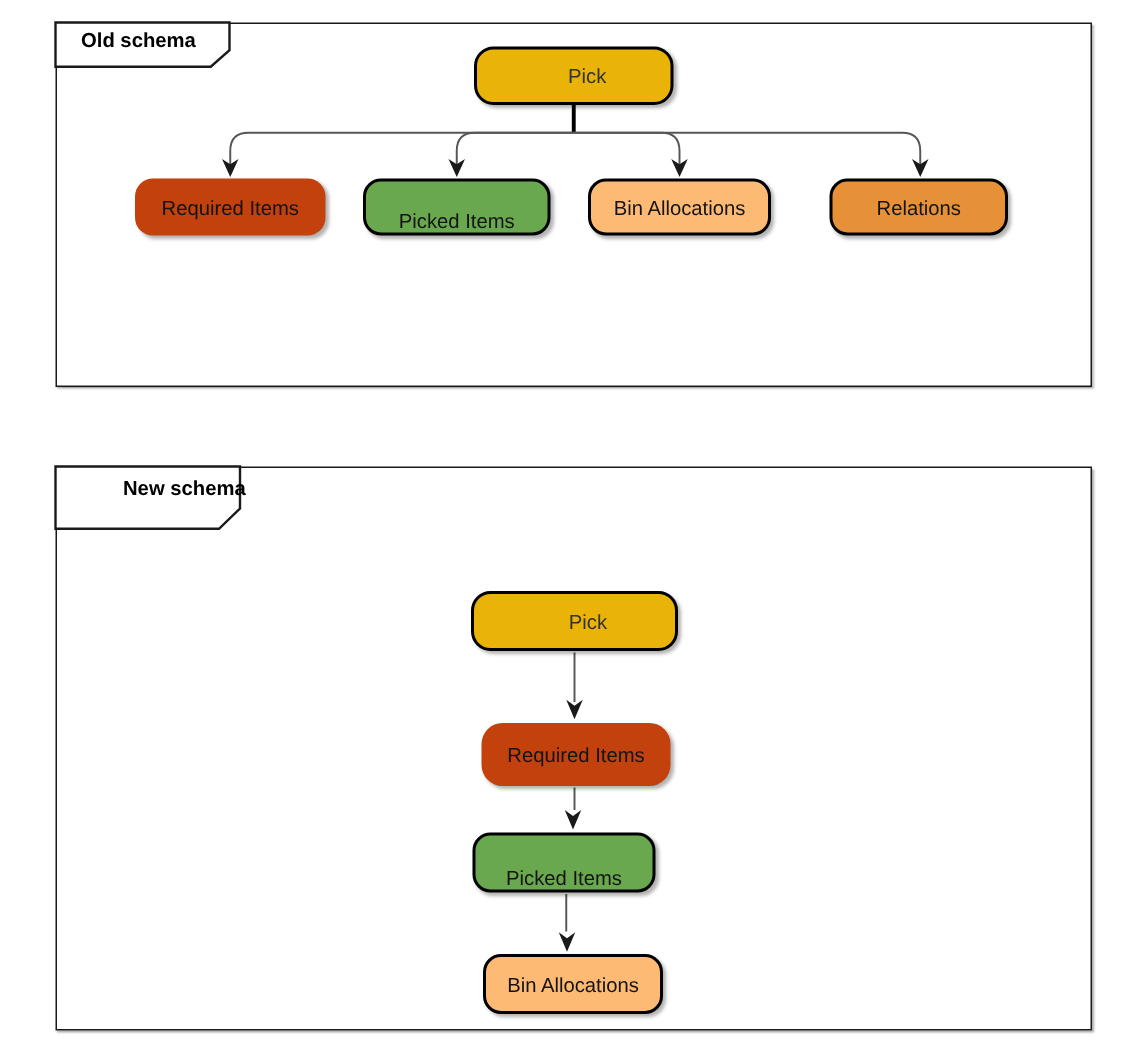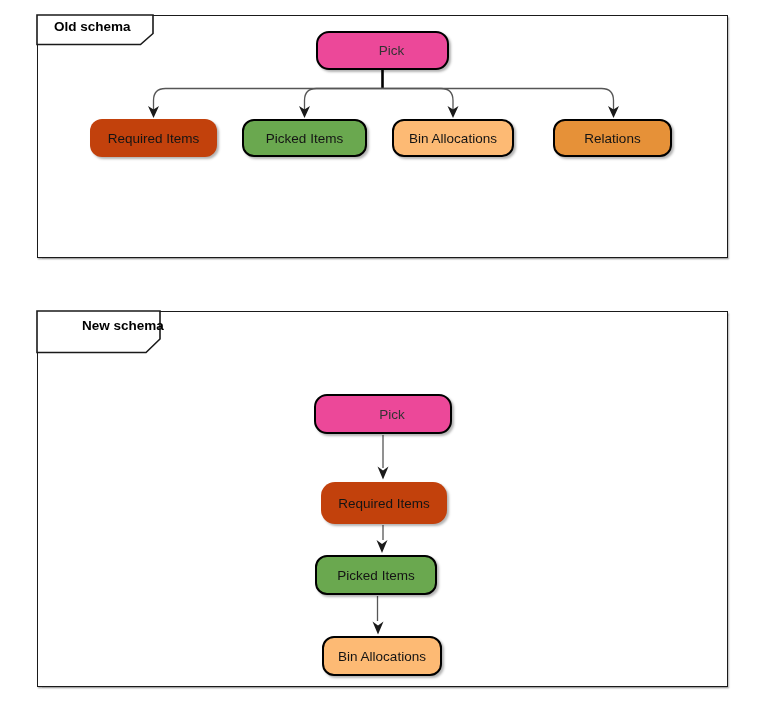"Pick" .node--root { background: #ec4899 -> #eab308 }
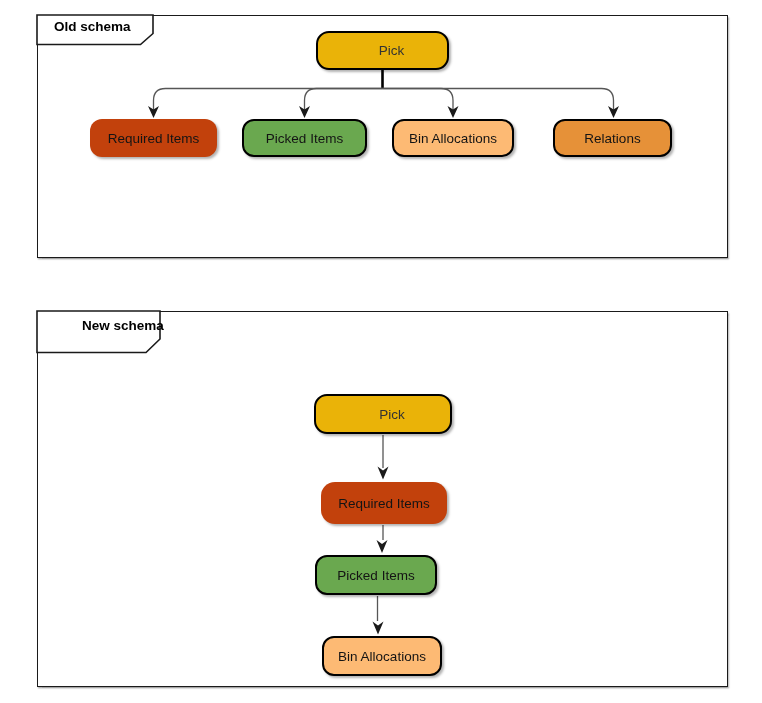"Picked Items" .node--green { align-items: none -> flex-end }
